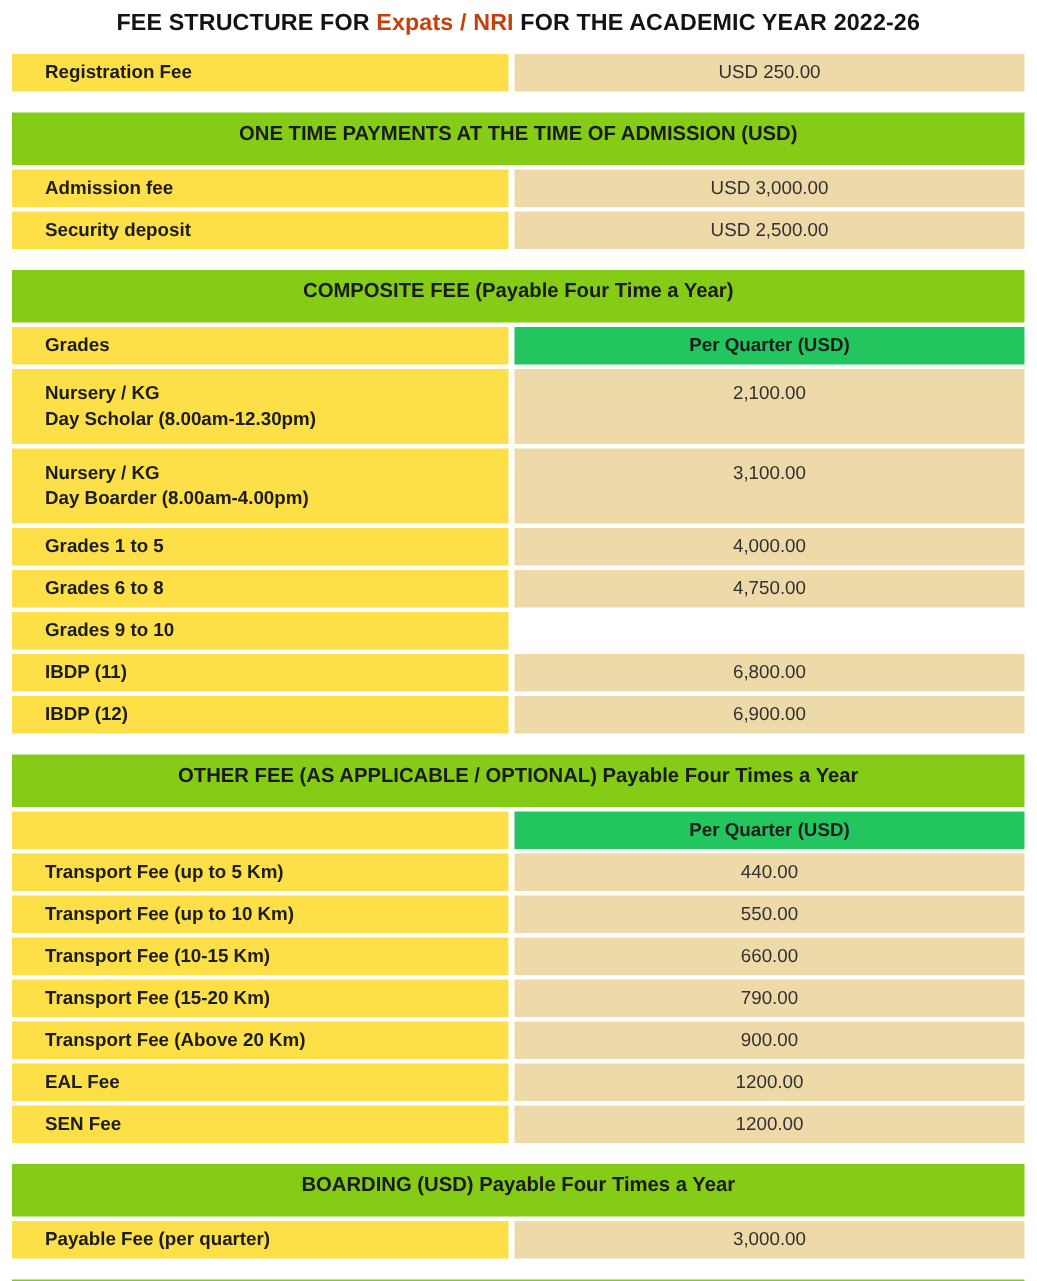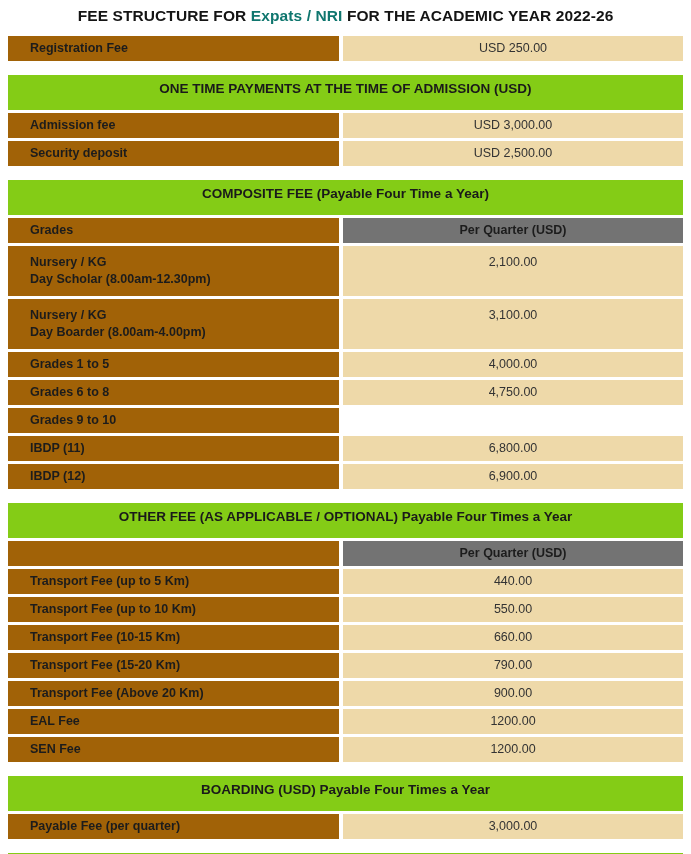"Expats / NRI" .title .gold { color: #0f766e -> #c2410c }
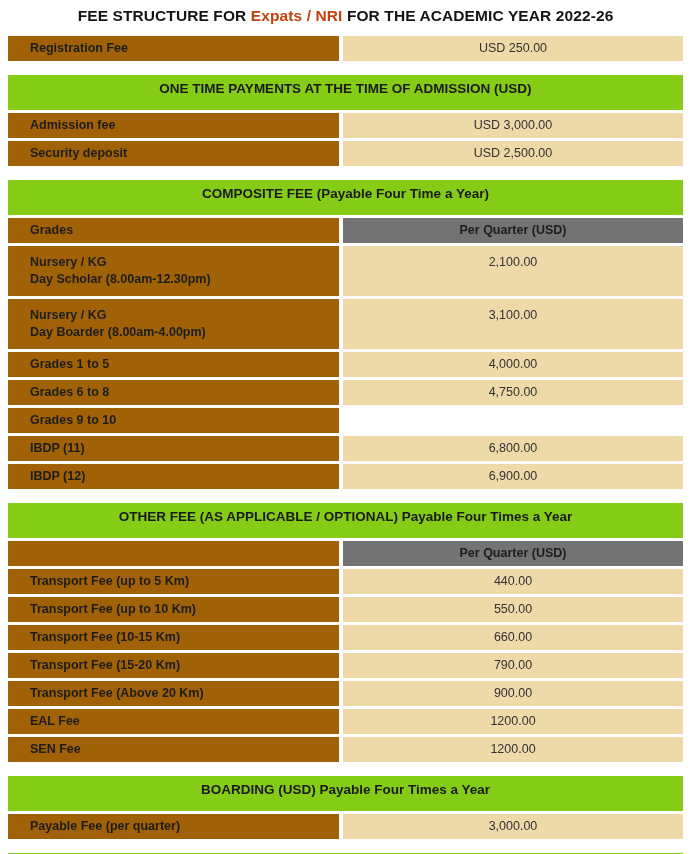"Registration Fee" .cell-label { background: #a16207 -> #fde047 }
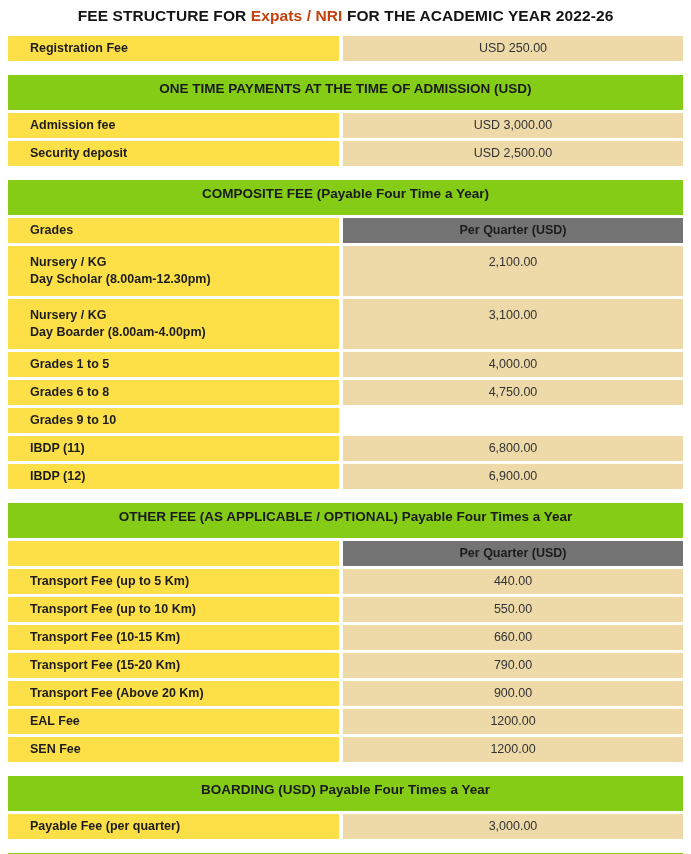"Per Quarter (USD)" .row.colhead .cell-value { background: #737373 -> #22c55e }
